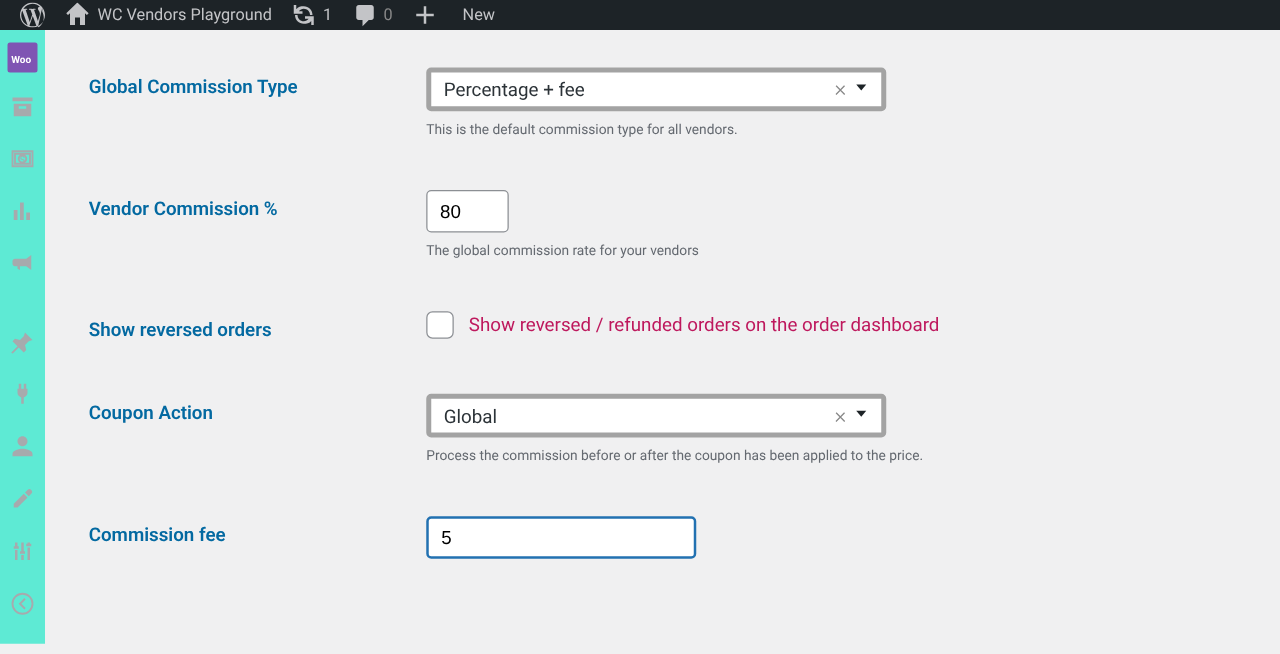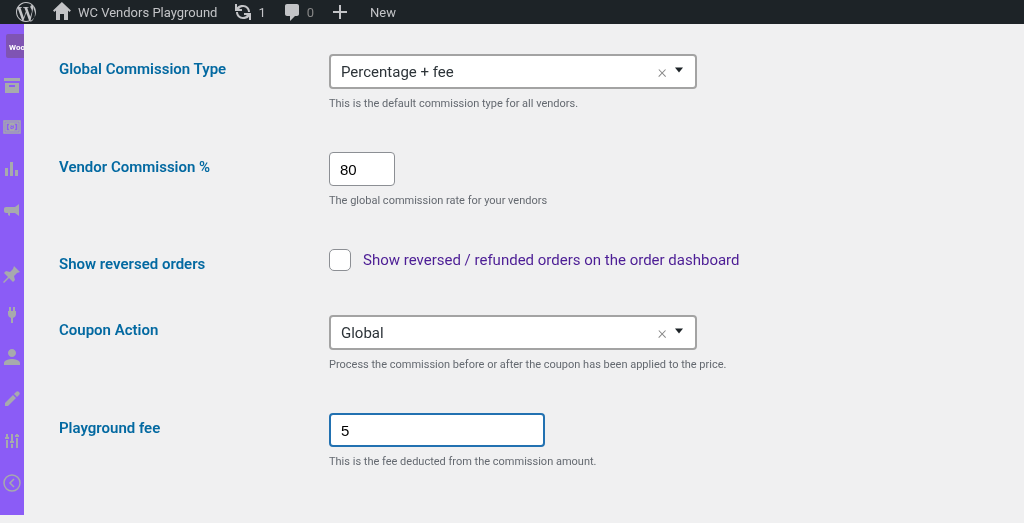"Woo" .sidebar { background: #8b5cf6 -> #5eead4; width: 24px -> 36px }
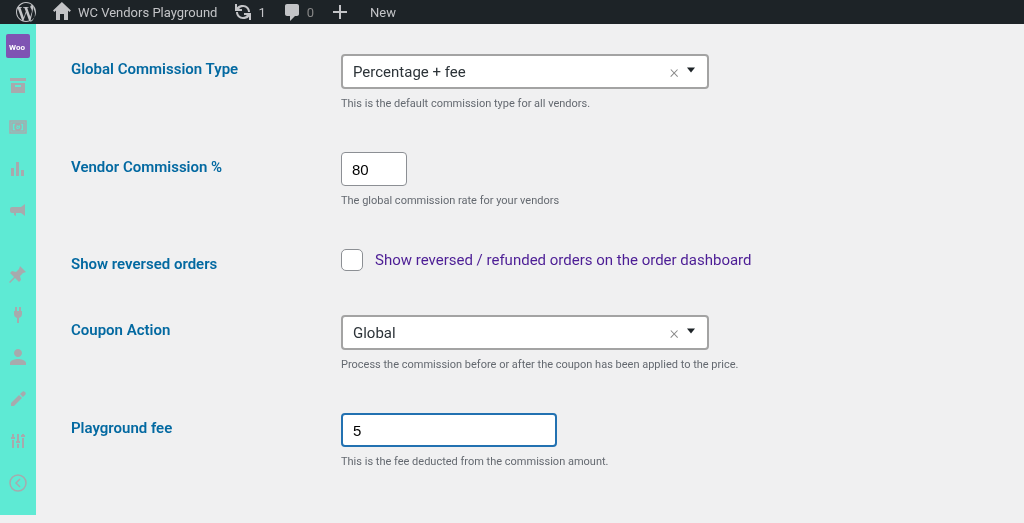"Percentage + fee" .select-combo { border: 2px solid #a3a3a3 -> 4px solid #a3a3a3 }
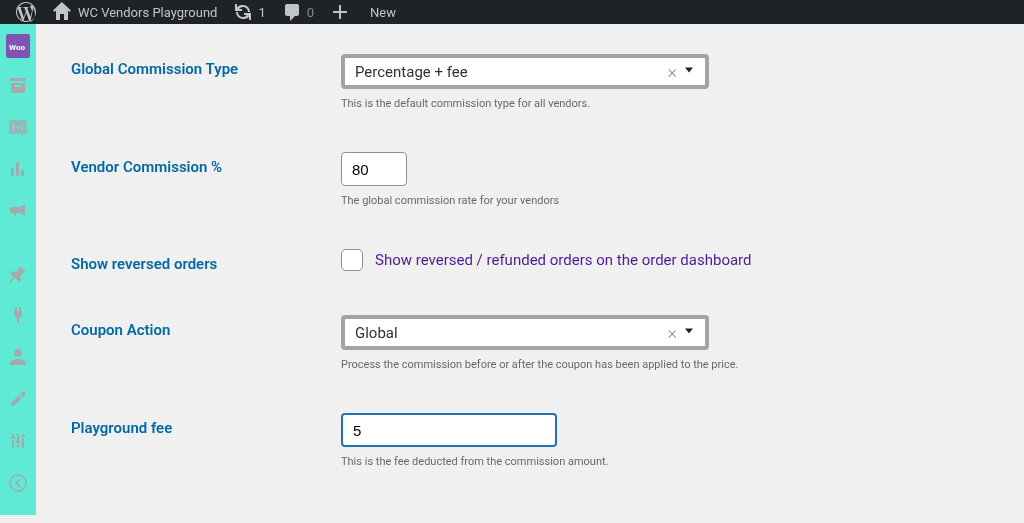"Show reversed / refunded orders" .checkbox-label { color: #4c1d95 -> #be185d }
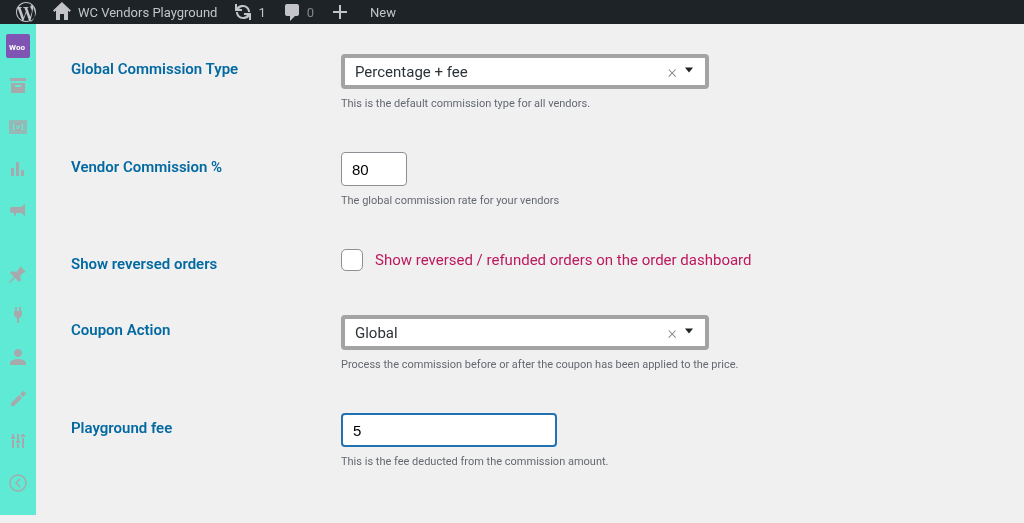"Playground fee" div.label { text: Playground -> Commission }
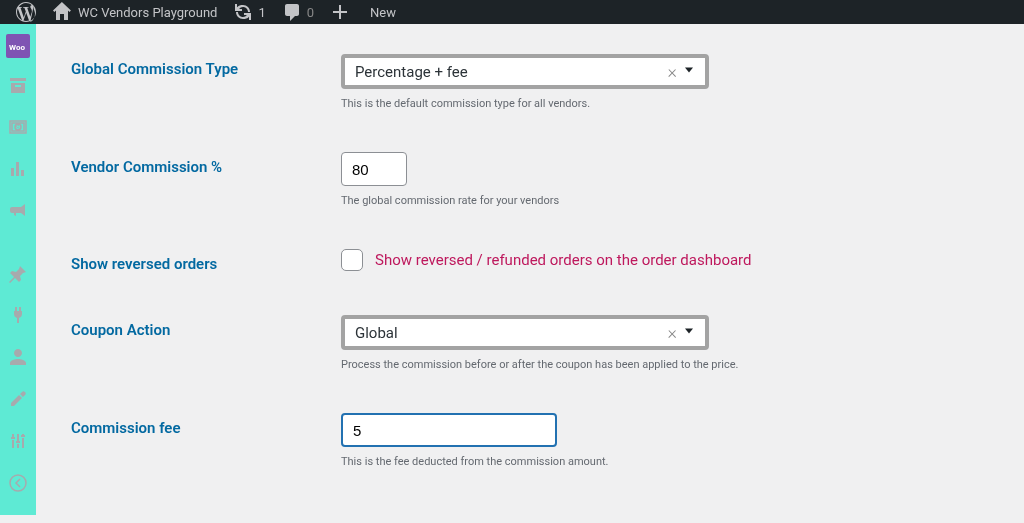"This is the fee deducted" div.description { html: <div>This is the fee deducted from the commission amount.</div> -> none }
